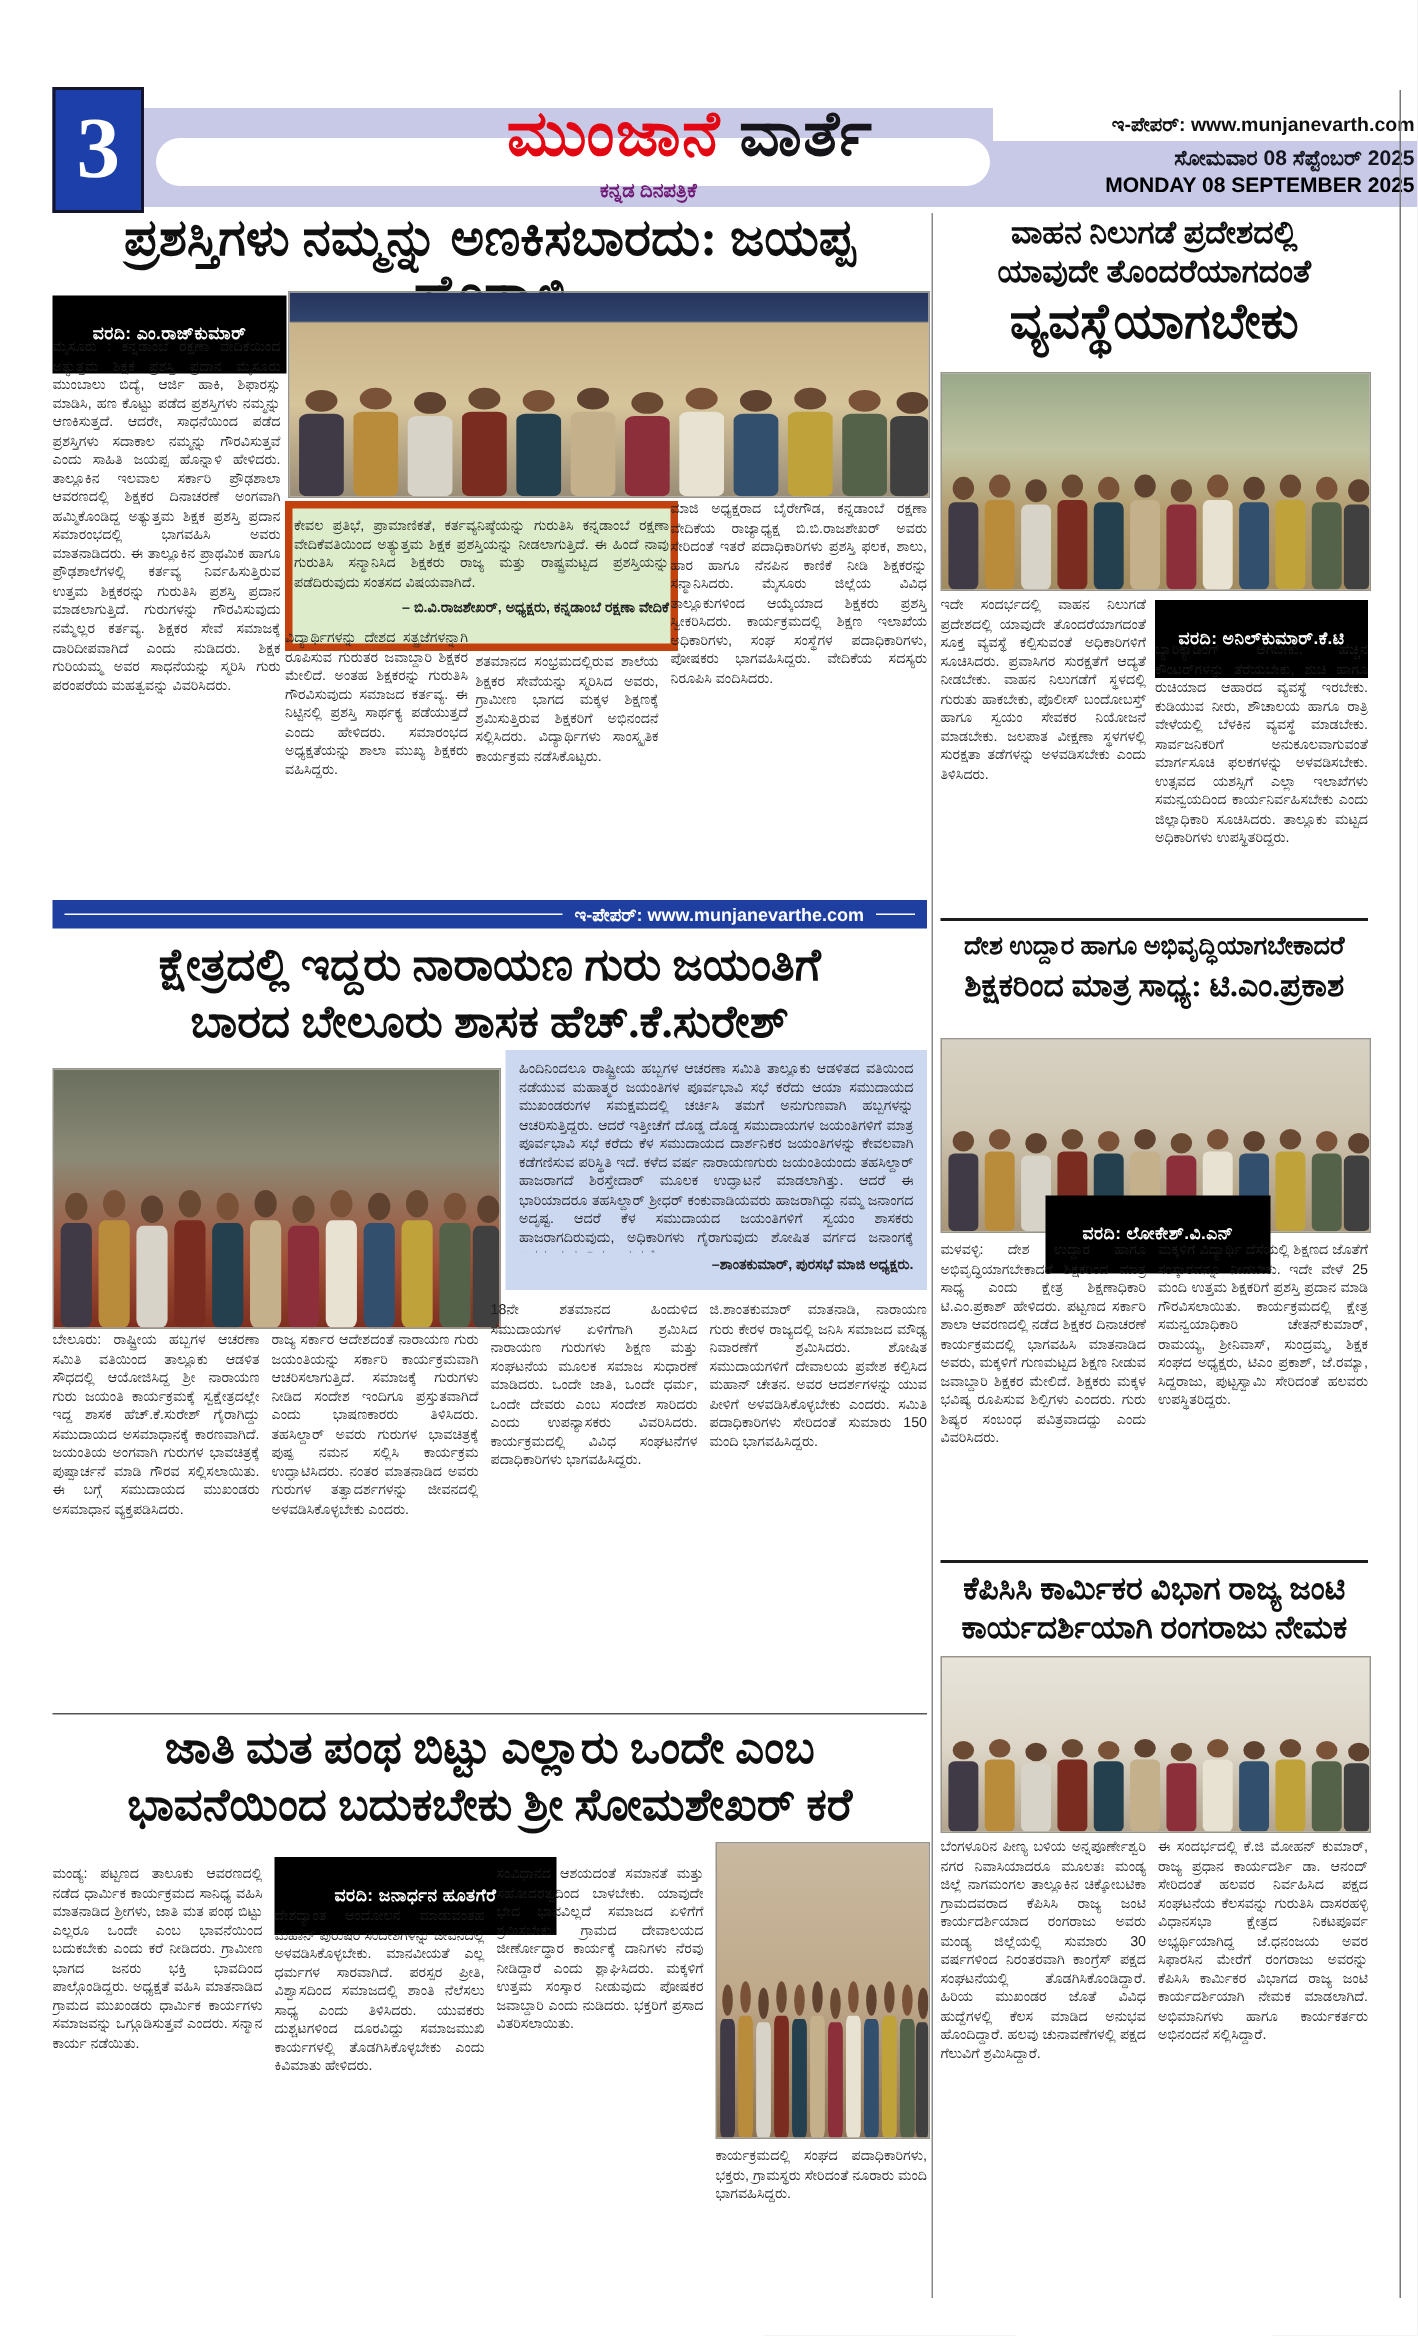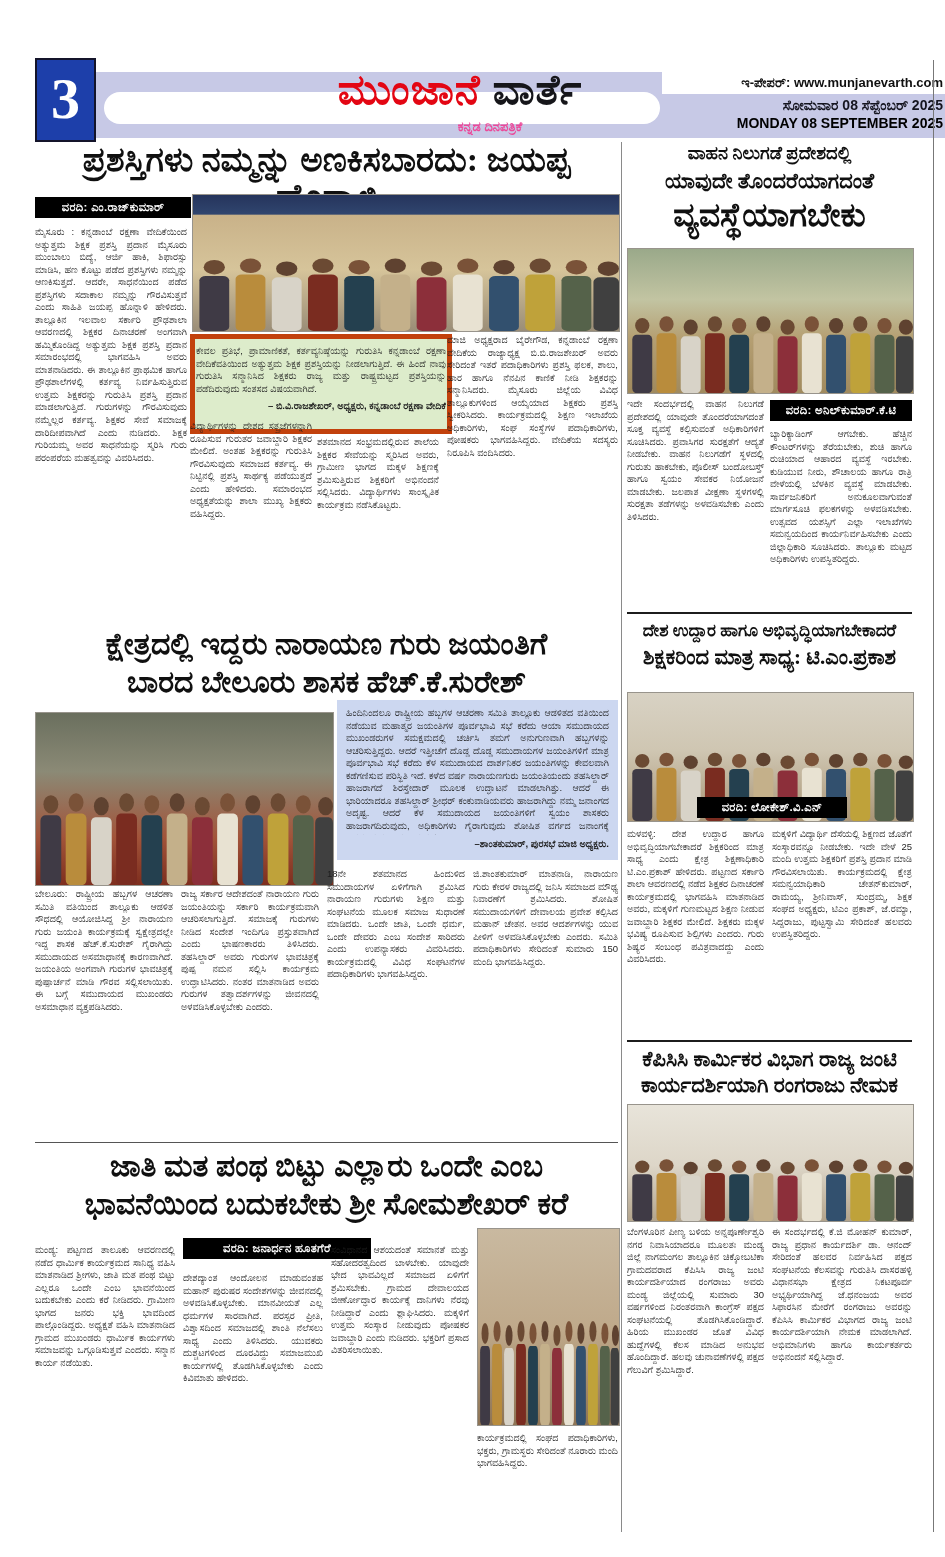"ಕನ್ನಡ ದಿನಪತ್ರಿಕೆ" .tagline { color: #ec4899 -> #701a75; text-align: center -> left }
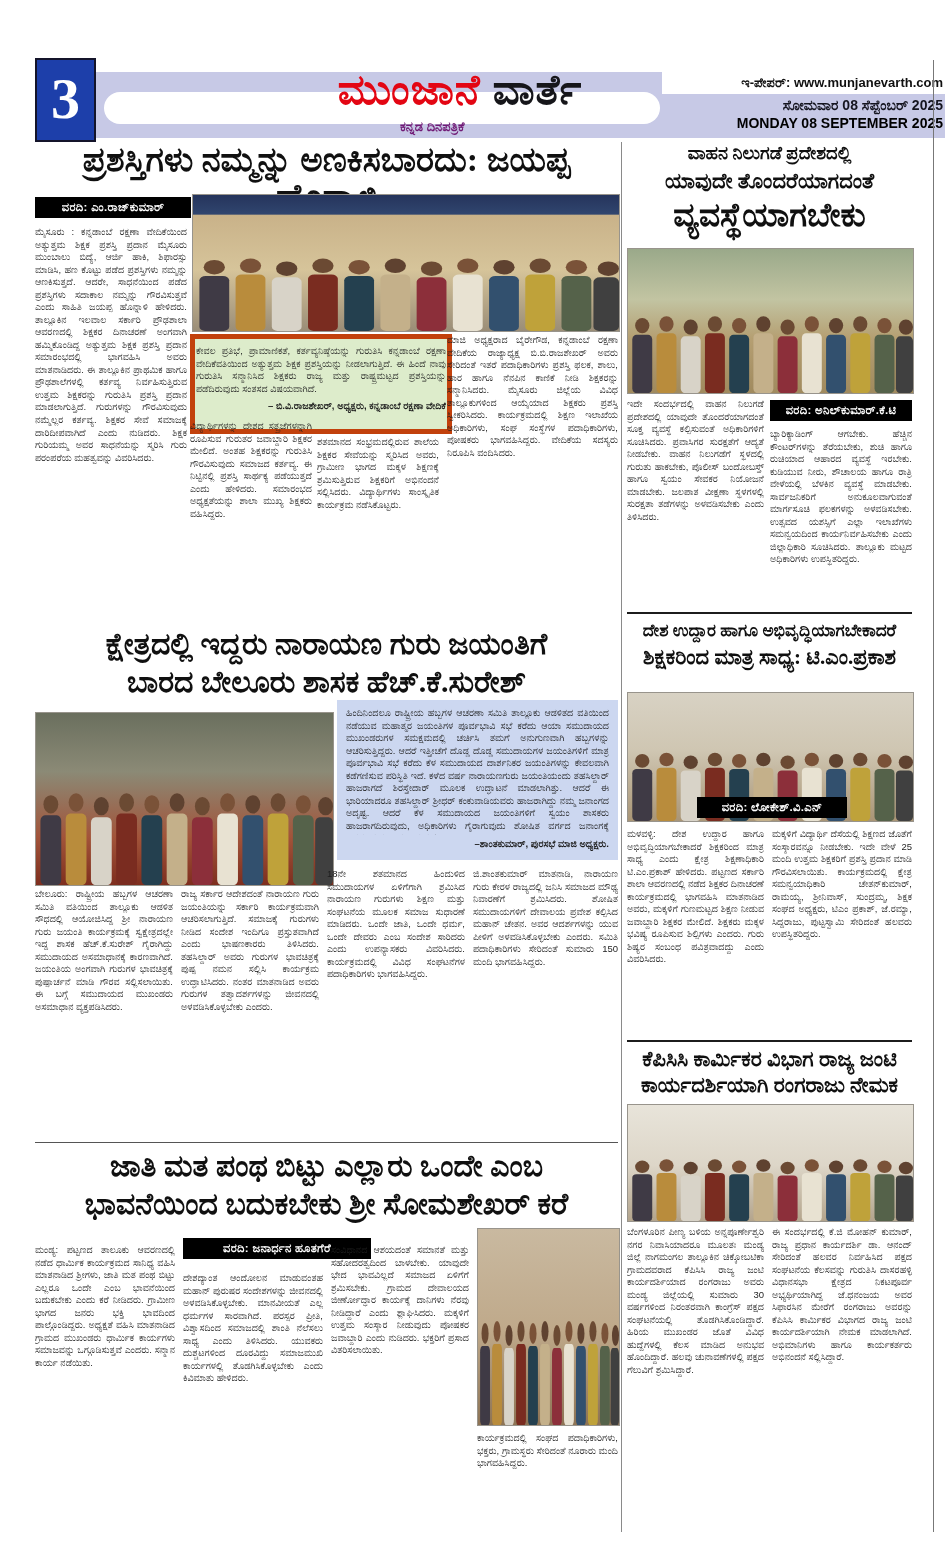"ವಾಹನ ನಿಲುಗಡೆ ಪ್ರದೇಶದಲ್ಲಿ" div.abs { font-size: 18px -> 21px }
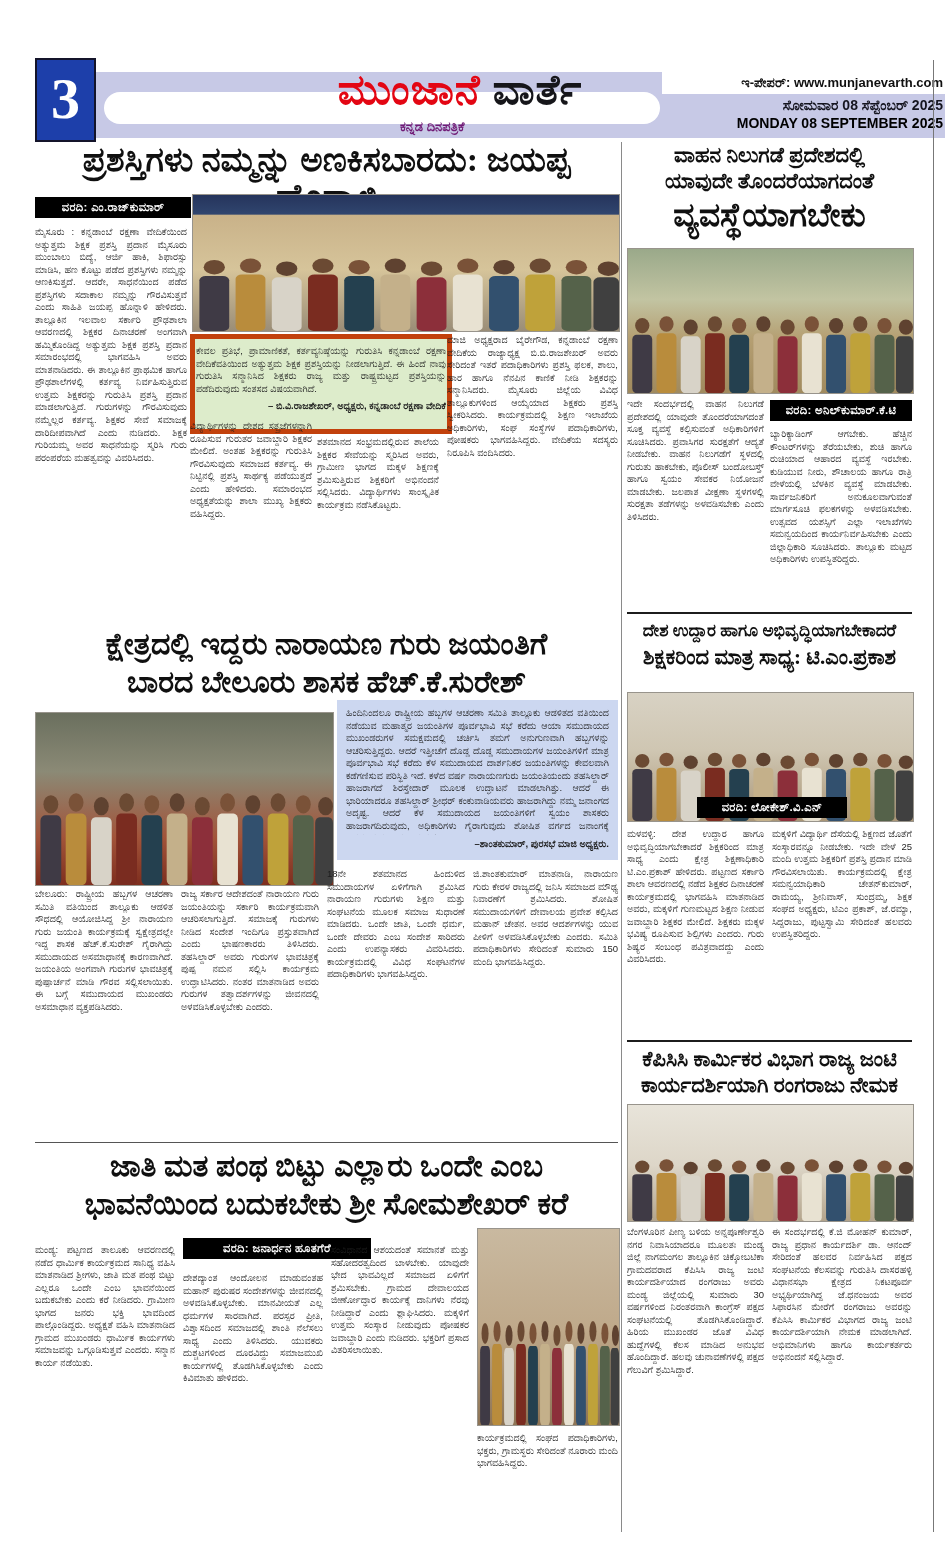"ವರದಿ: ಎಂ.ರಾಜ್‌ಕುಮಾರ್" .byline { padding: 4px 4px -> 20px 4px }
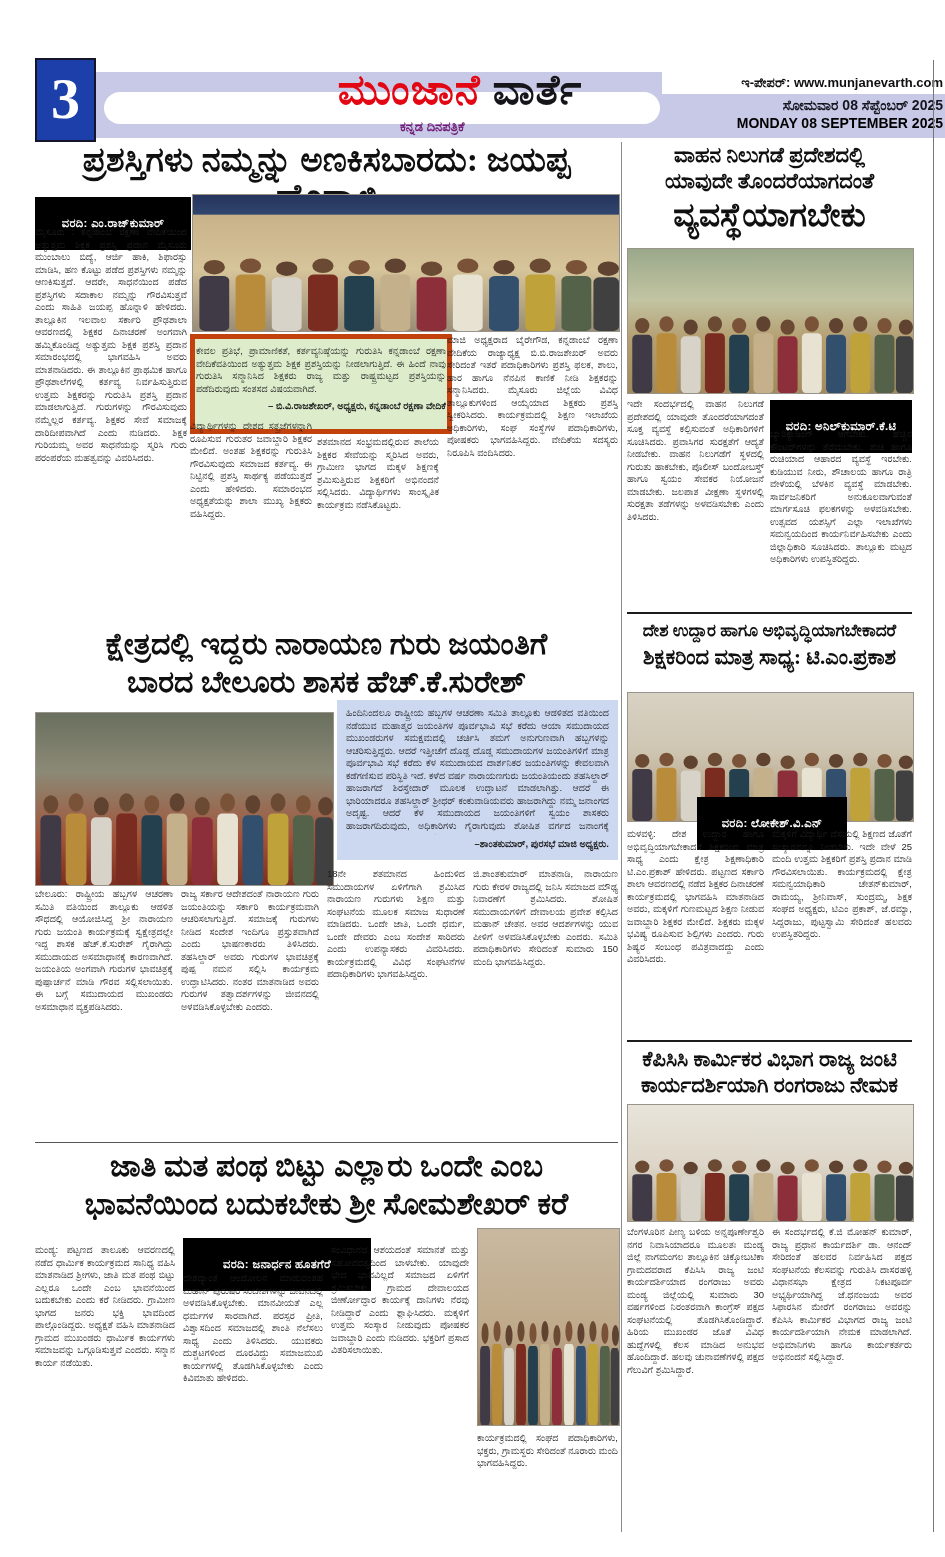"ಇ-ಪೇಪರ್: www.munjanevarthe.com" div.abs { html: none -> <div> <span></span> <span>ಇ-ಪೇಪರ್: www.munjanevarthe.com</span> <span></span> </div> }
